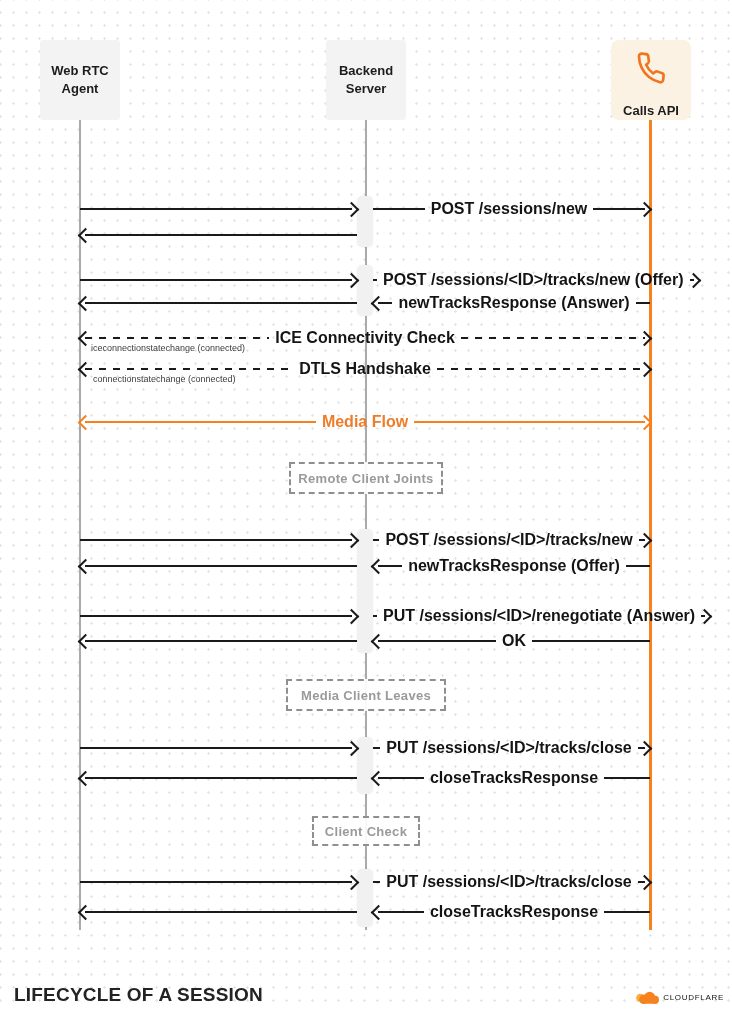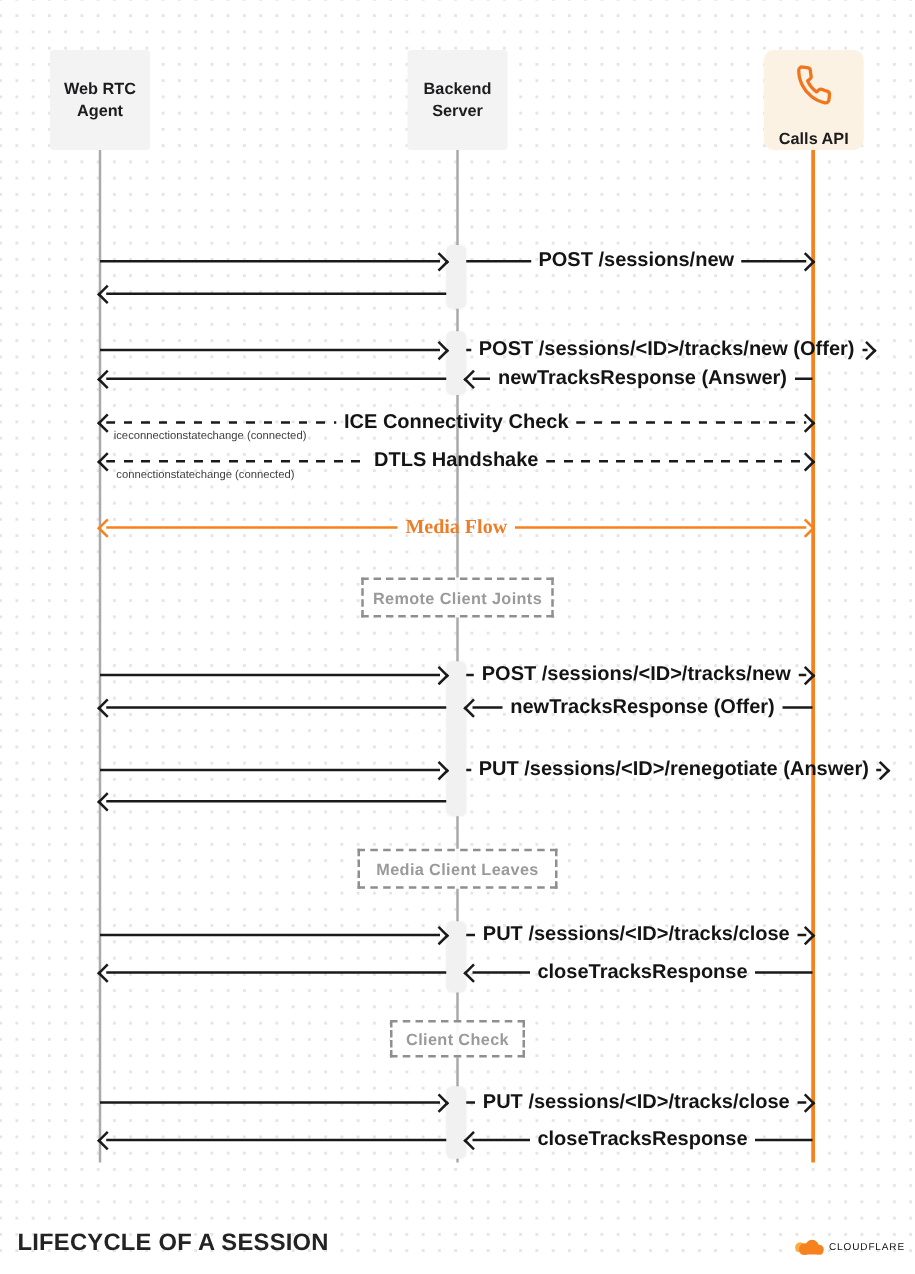"Media Flow" .msg .lbl.orange { font-family: Liberation Serif, serif -> none }
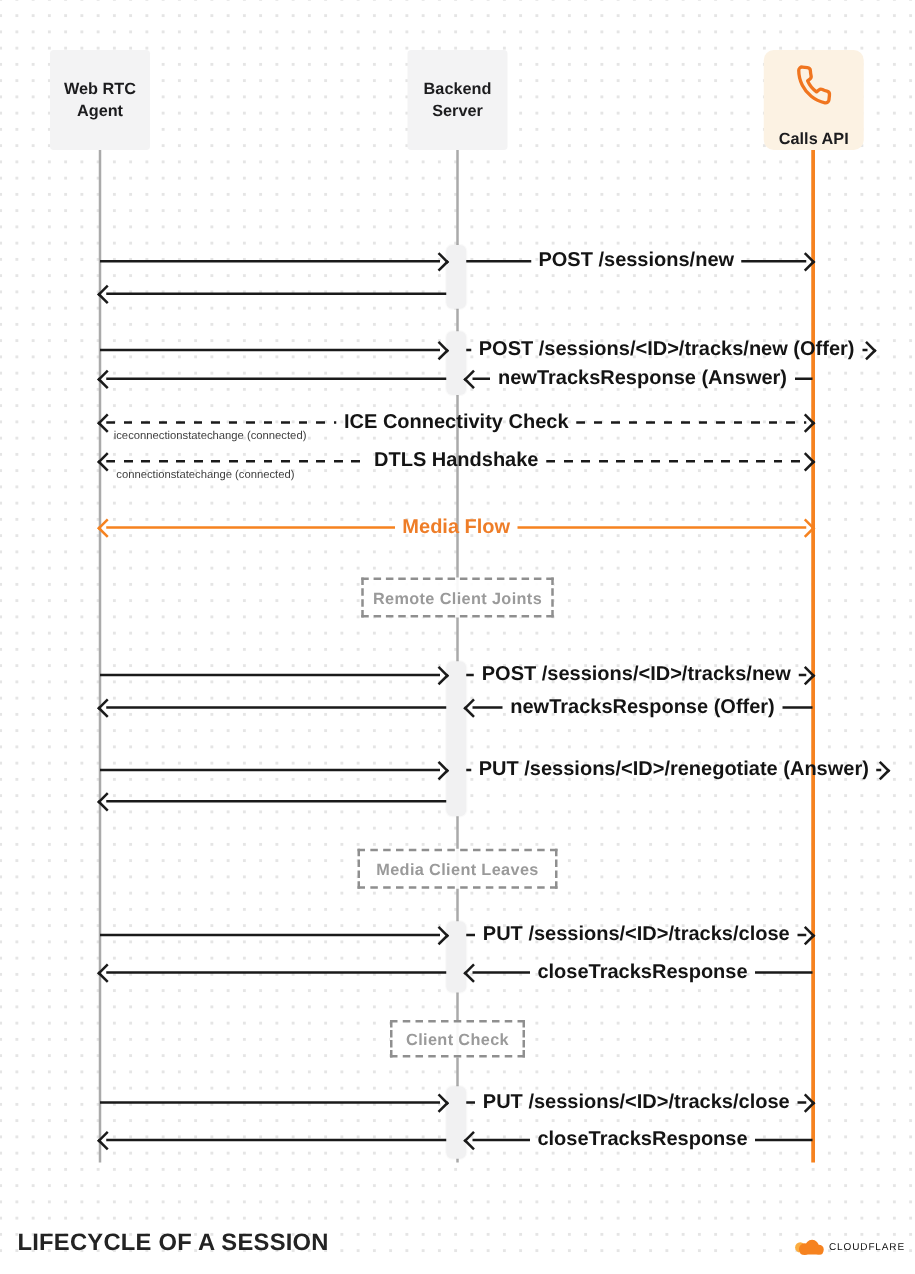"OK" div.msg { html: none -> <div> <span></span> <i></i> <b>OK</b> <i></i> </div> }
